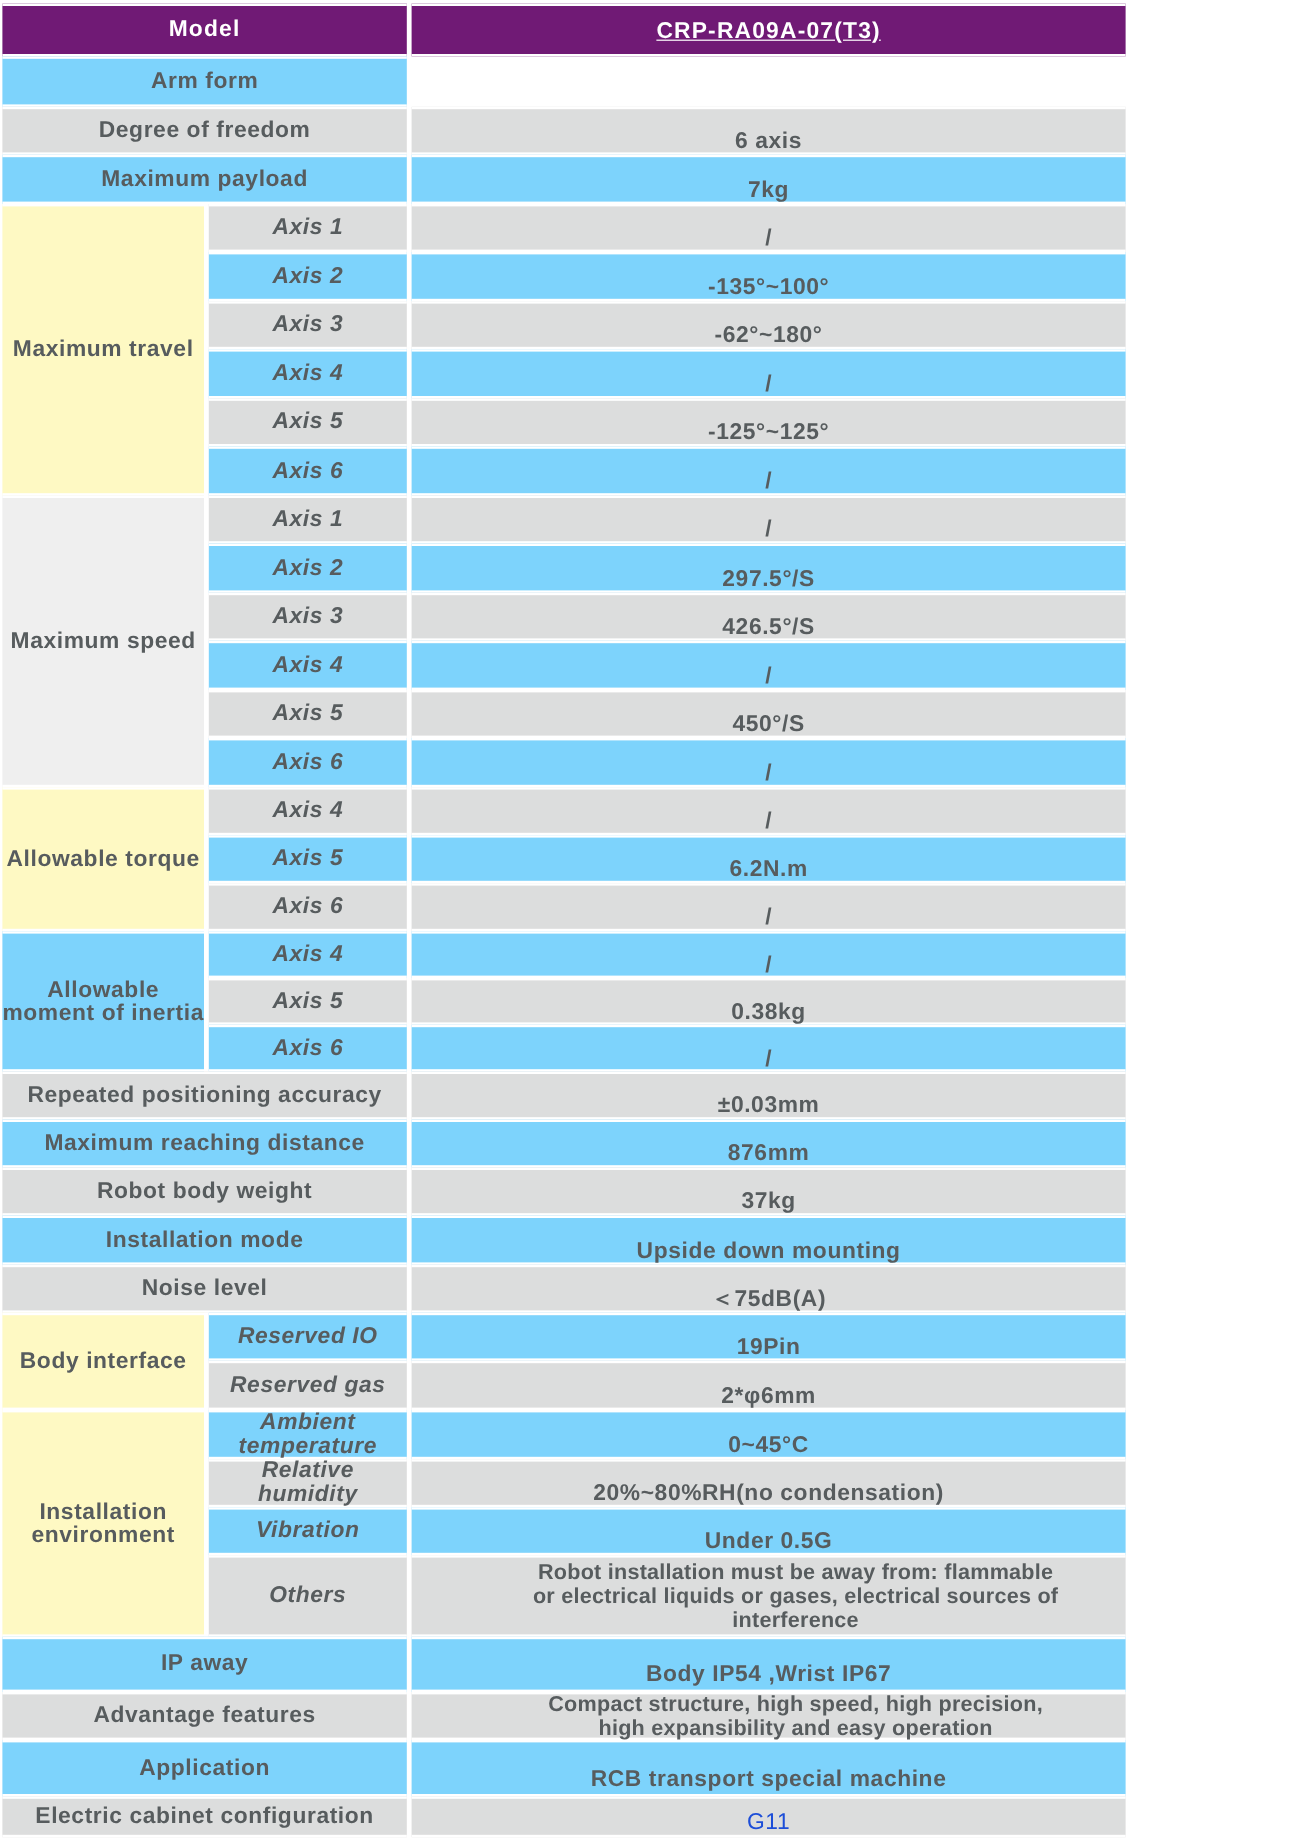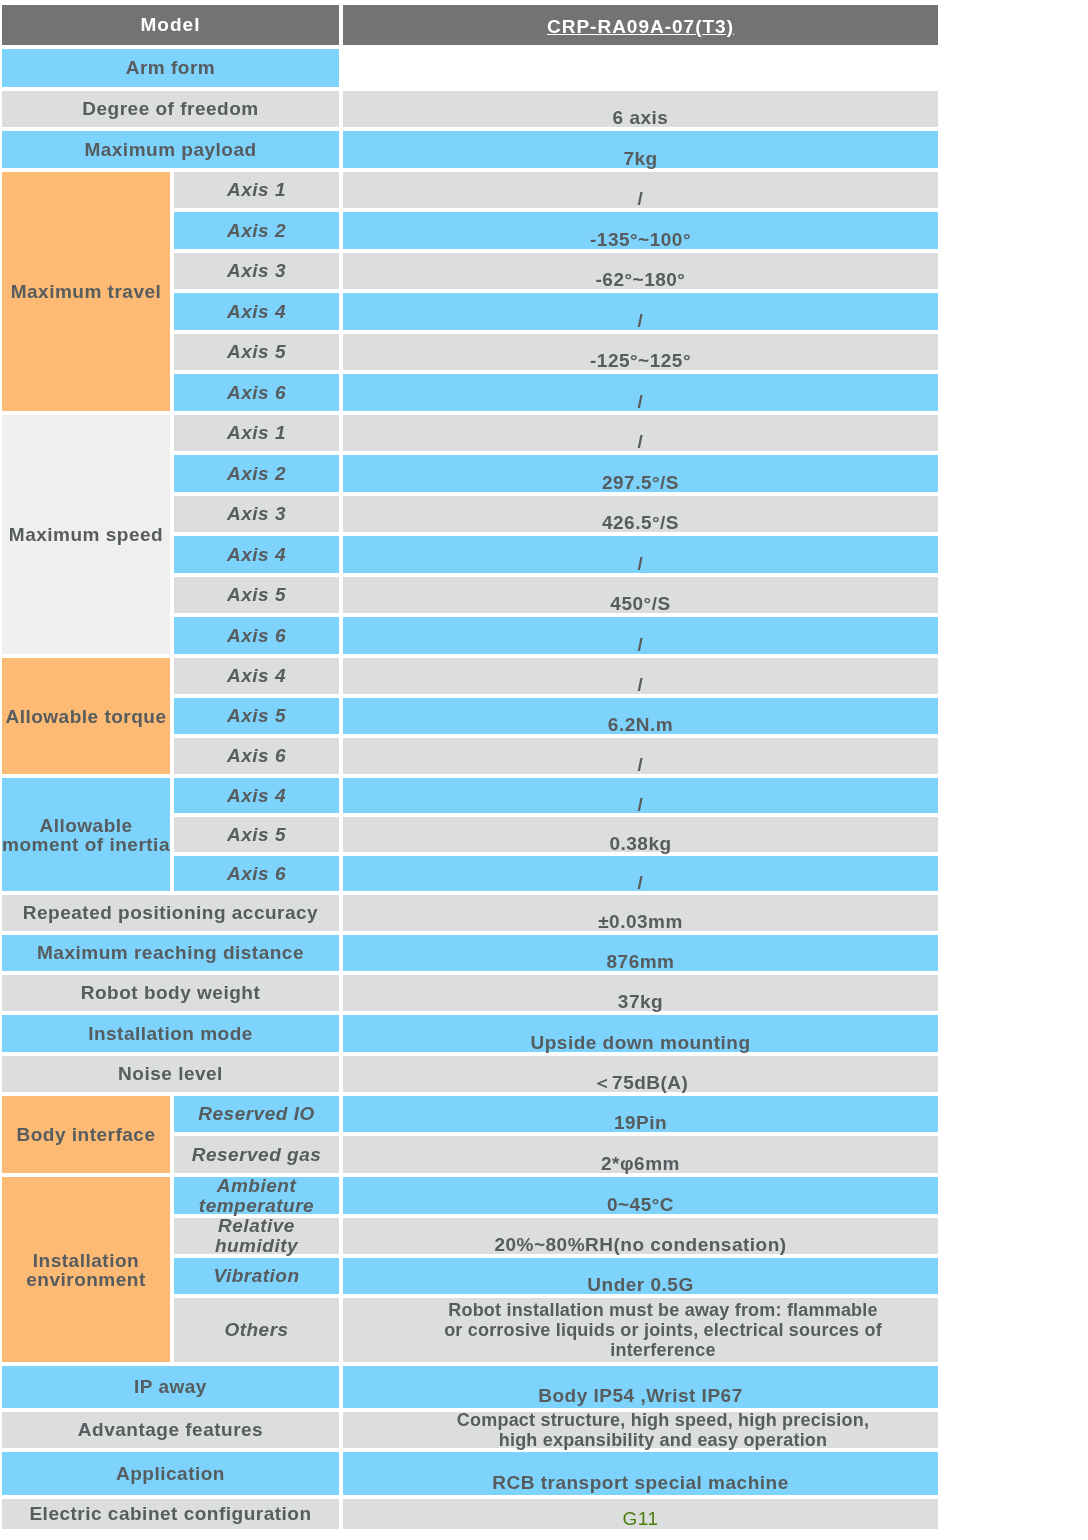"Model" .hdr { background: #737373 -> #701a75 }
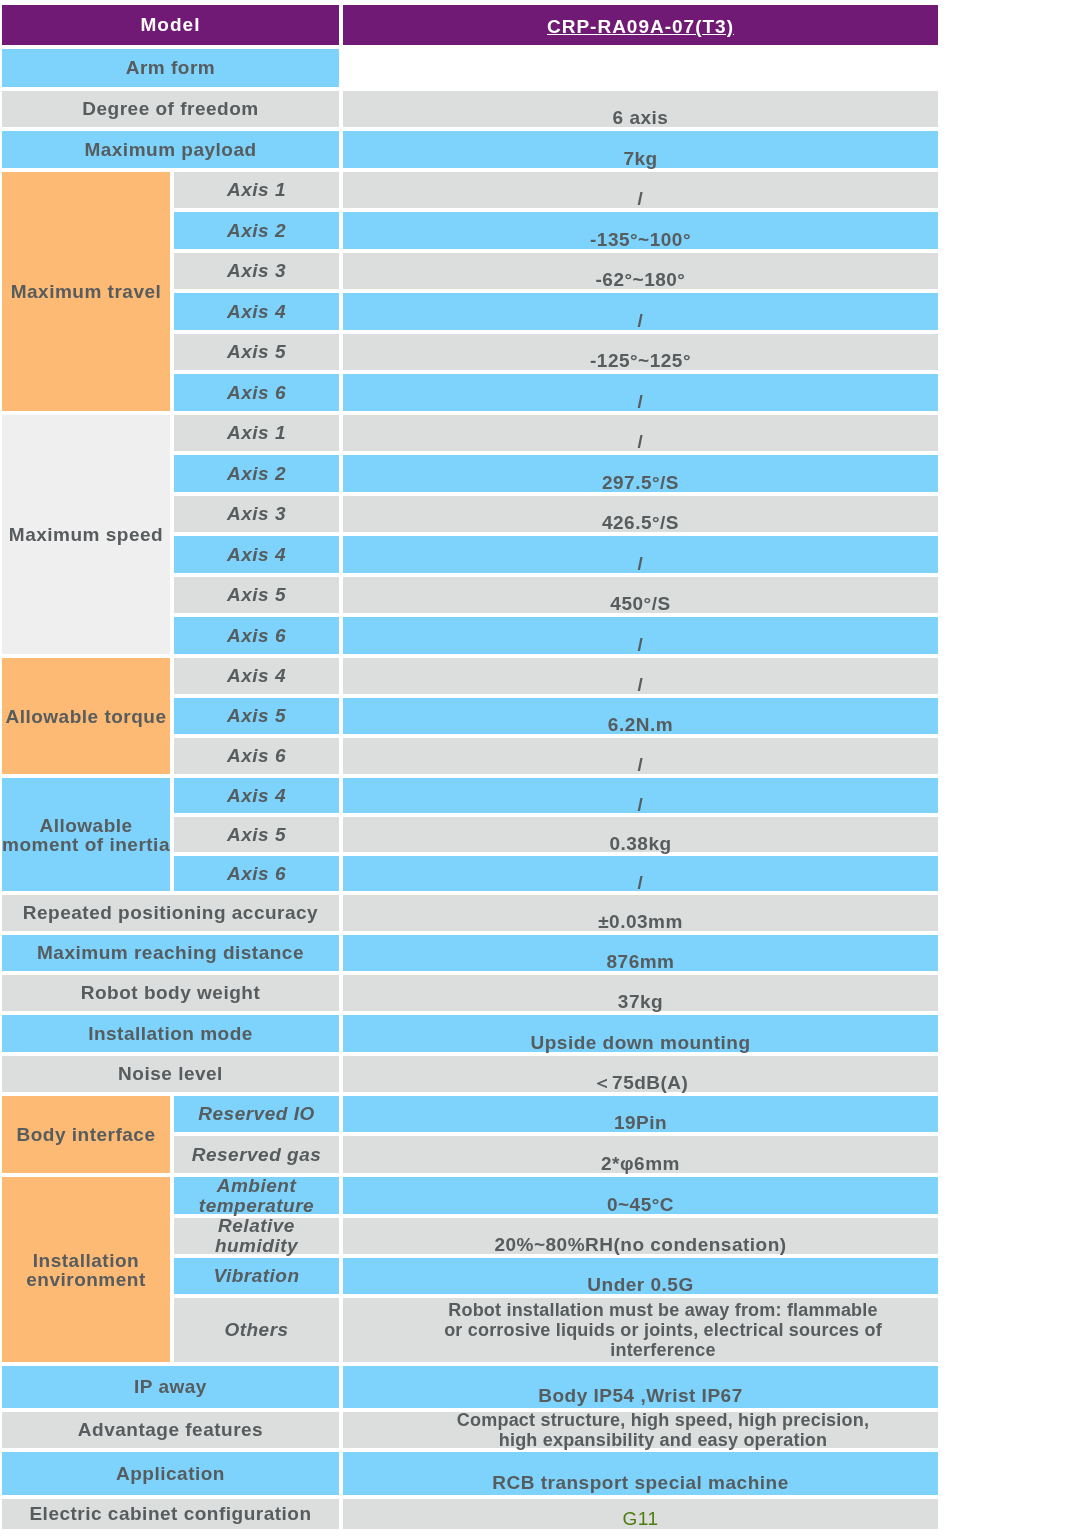"Maximum travel" .g-dark { background: #fdba74 -> #fef9c3 }
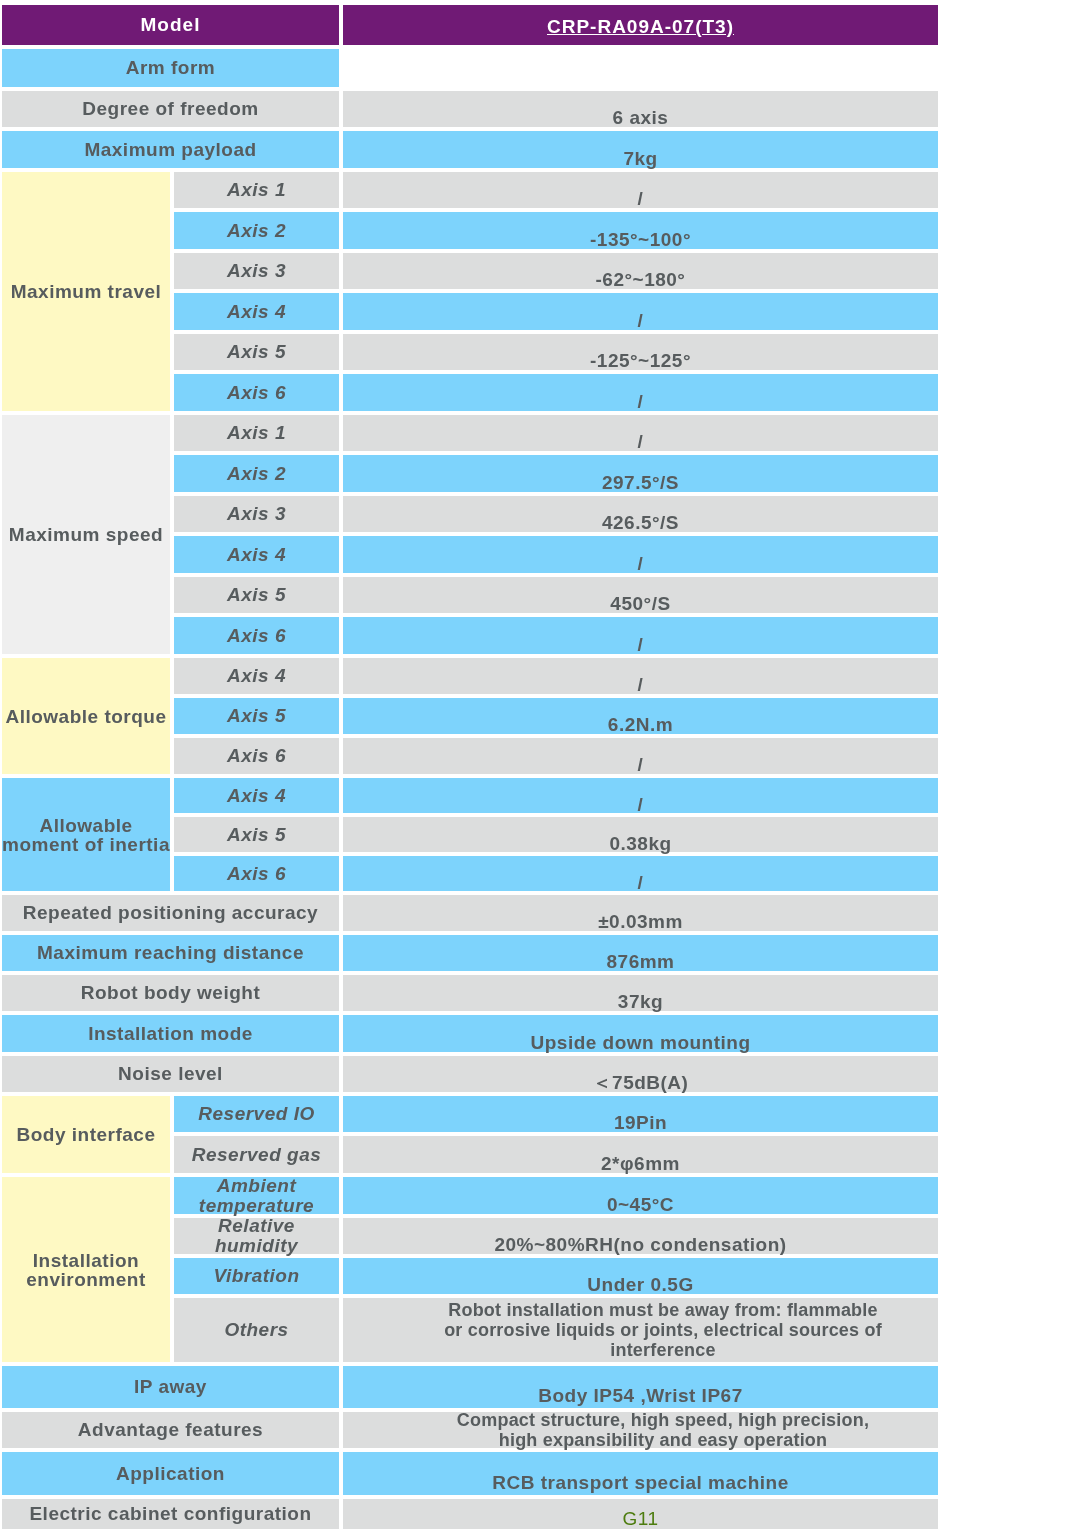"or corrosive liquids or joints," span { text: corrosive liquids or joints -> electrical liquids or gases }
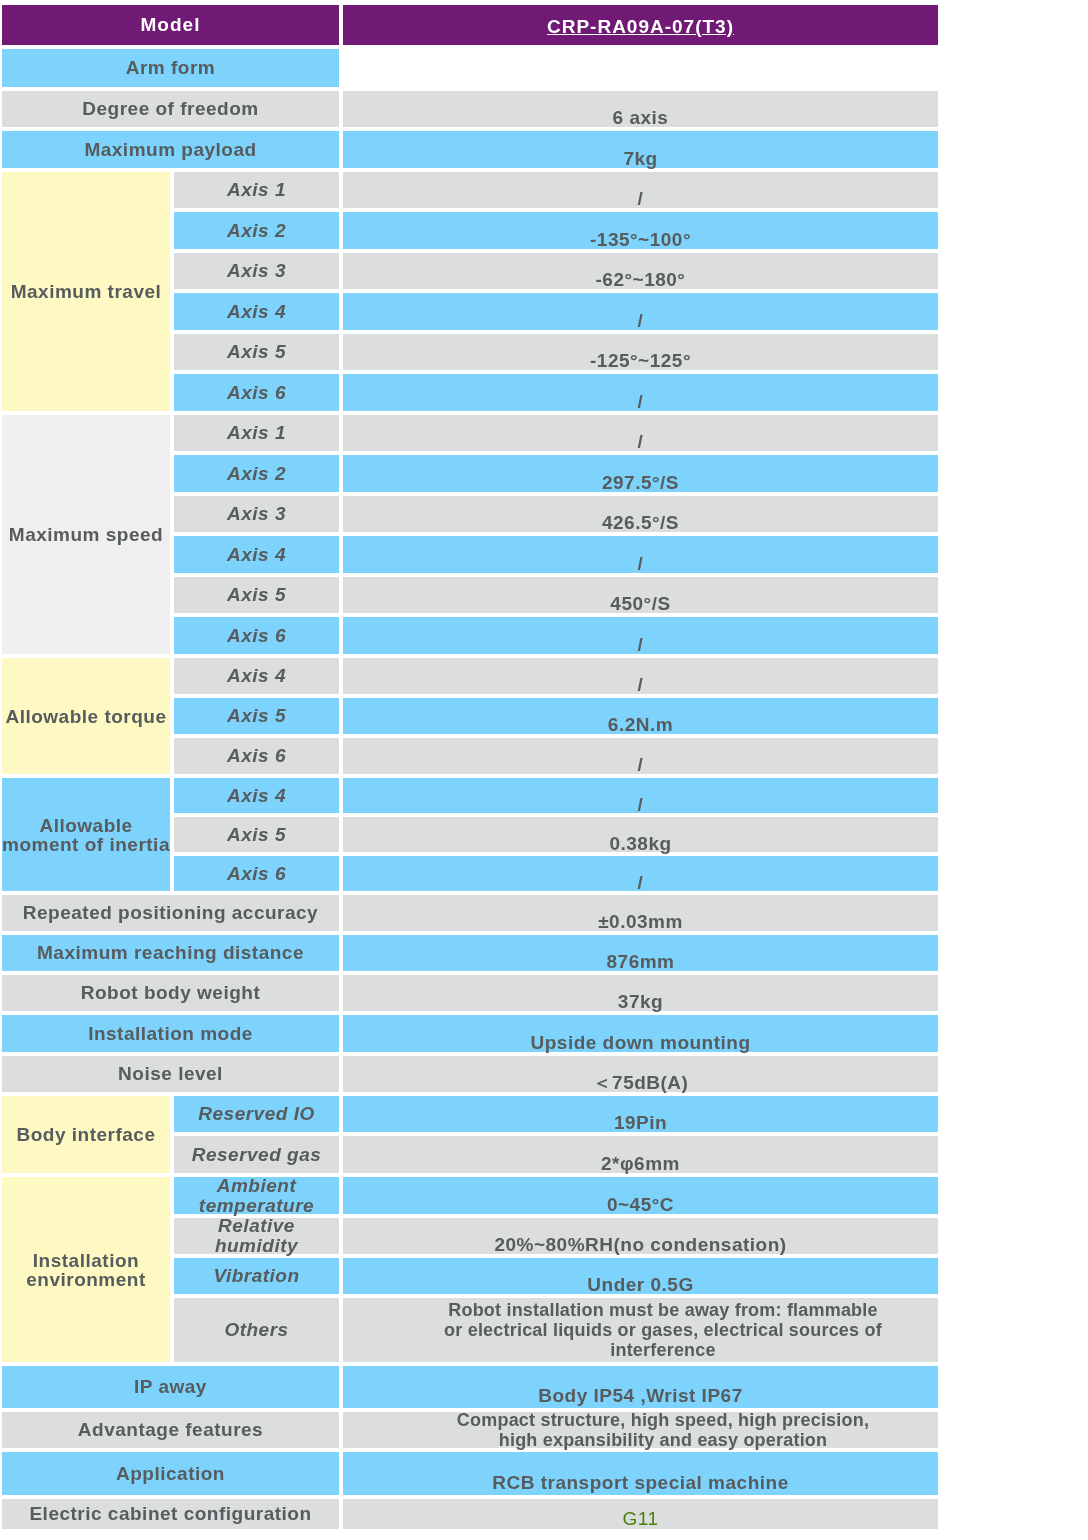"G11" .muted { color: #4d7c0f -> #1d4ed8 }
